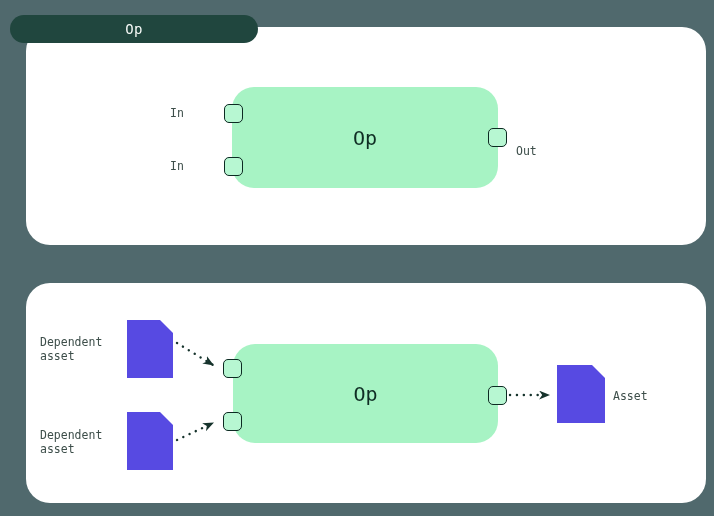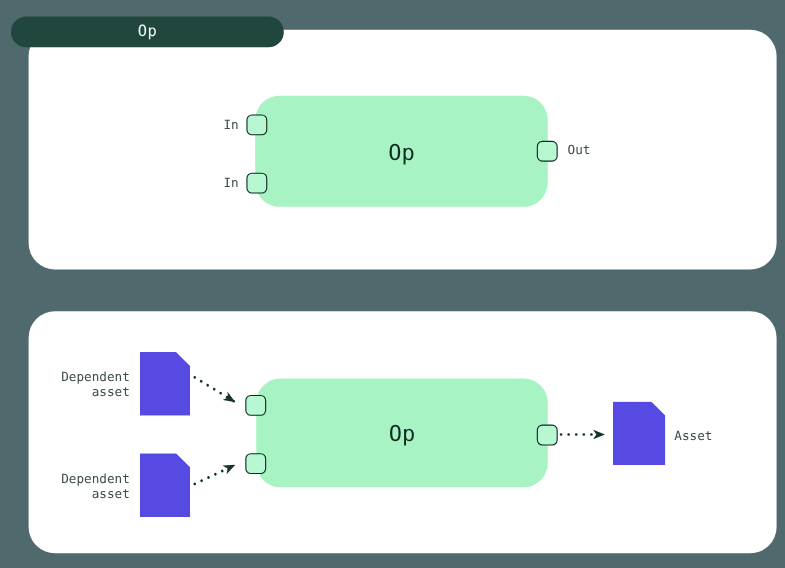"In" .lbl.right { text-align: right -> left }
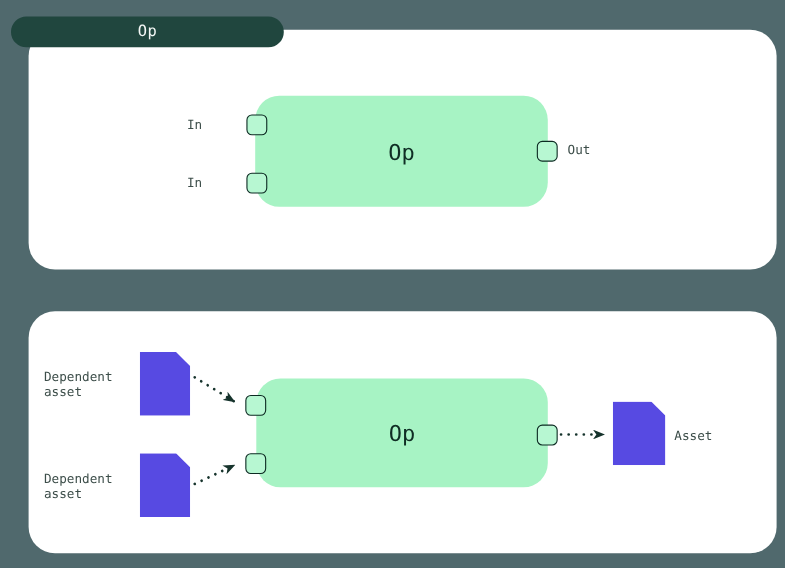"Out" div.abs { top: 129px -> 144px }
